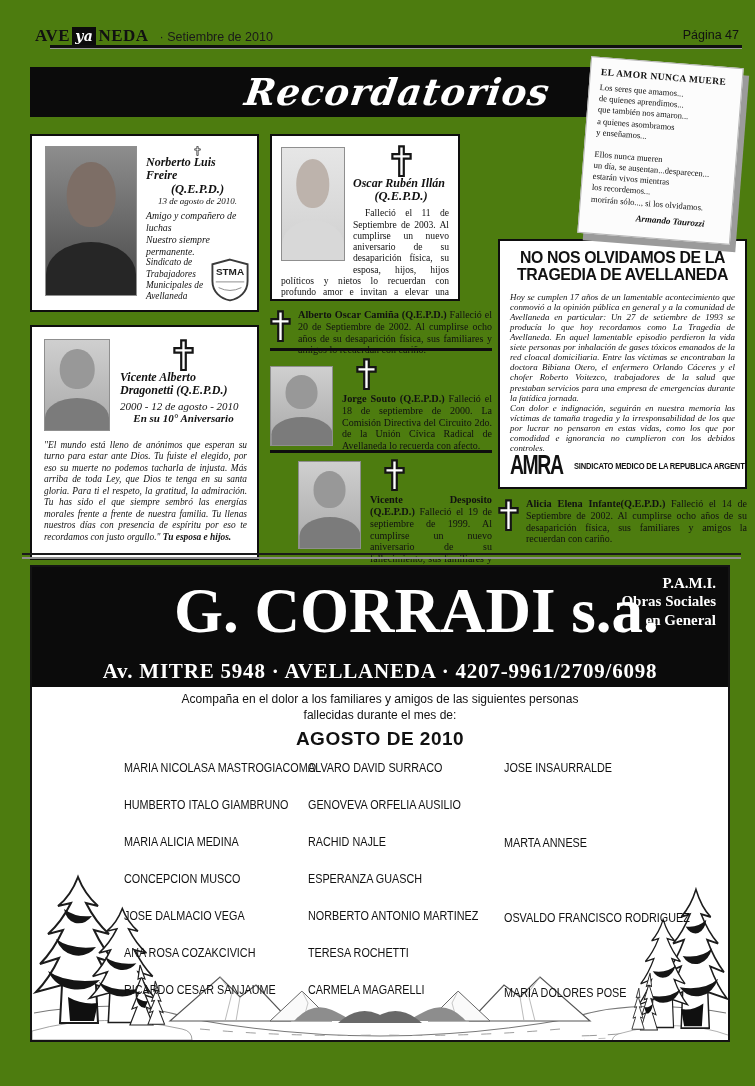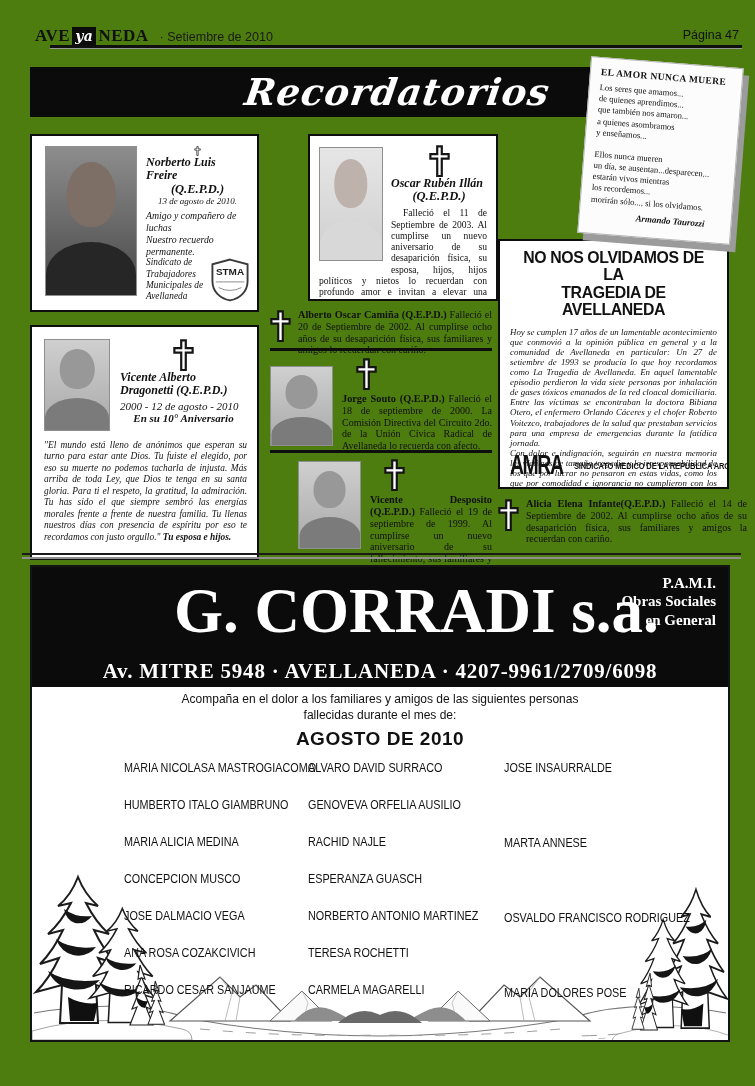"Oscar Rubén Illán" .illan { margin-left: 38px -> none }
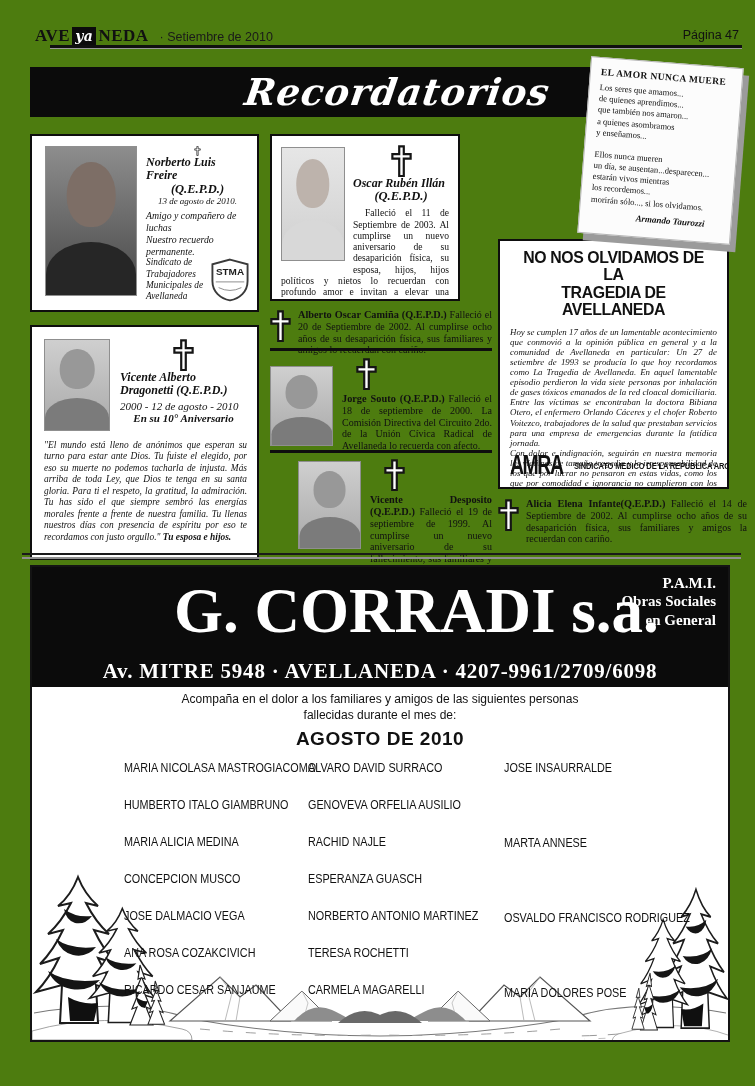"Nuestro recuerdo permanente." div { text: recuerdo -> siempre }
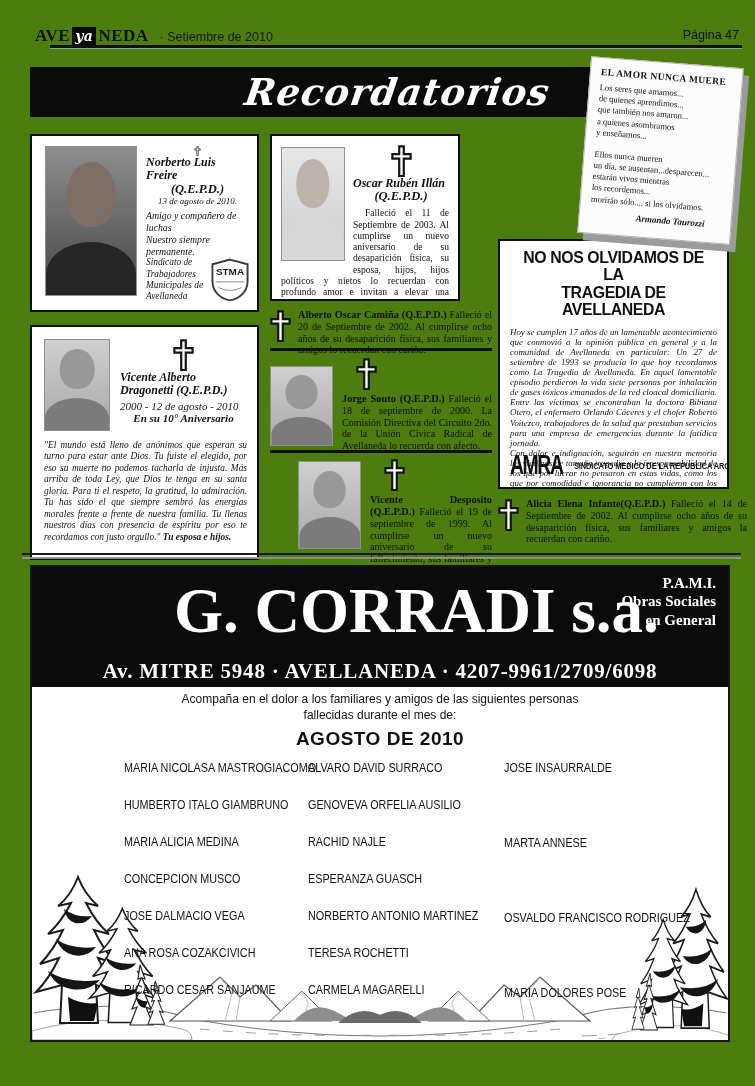"NO NOS OLVIDAMOS DE LA" .amra { width: 231px -> 249px }
